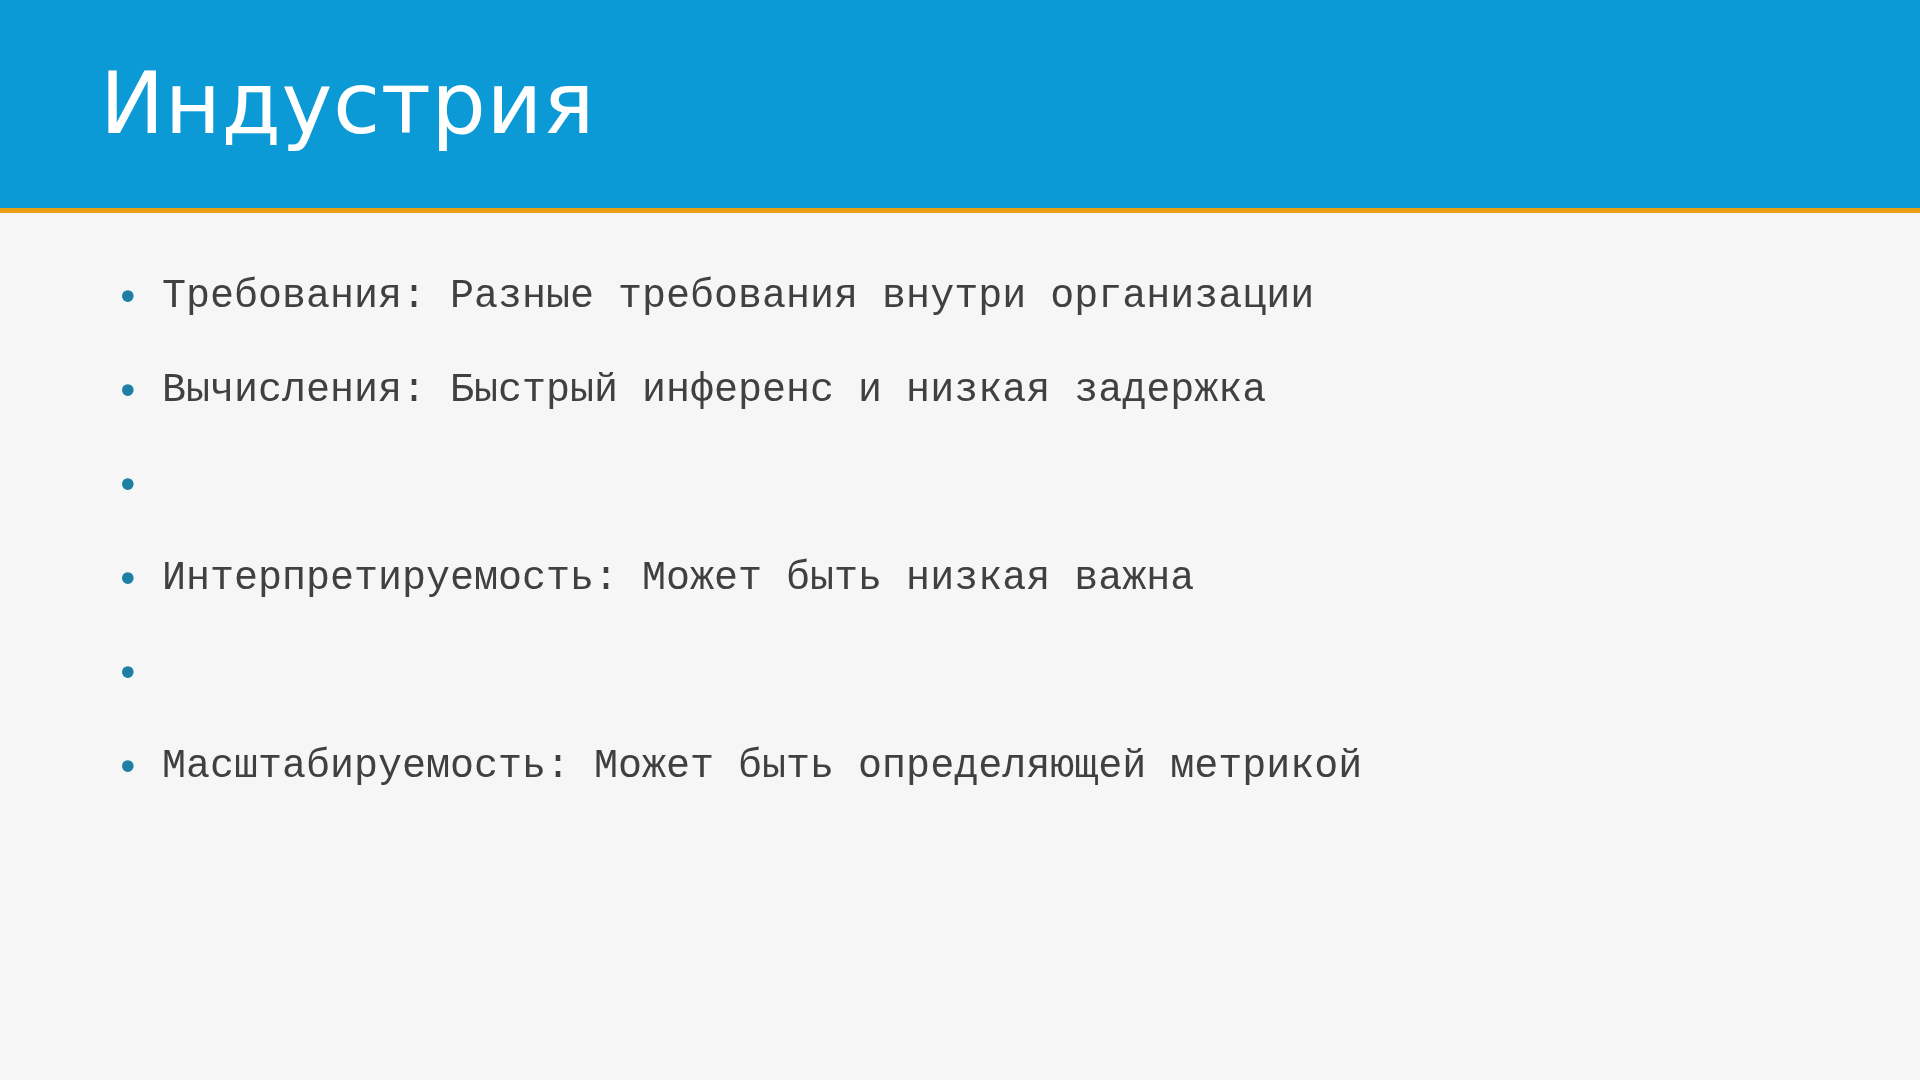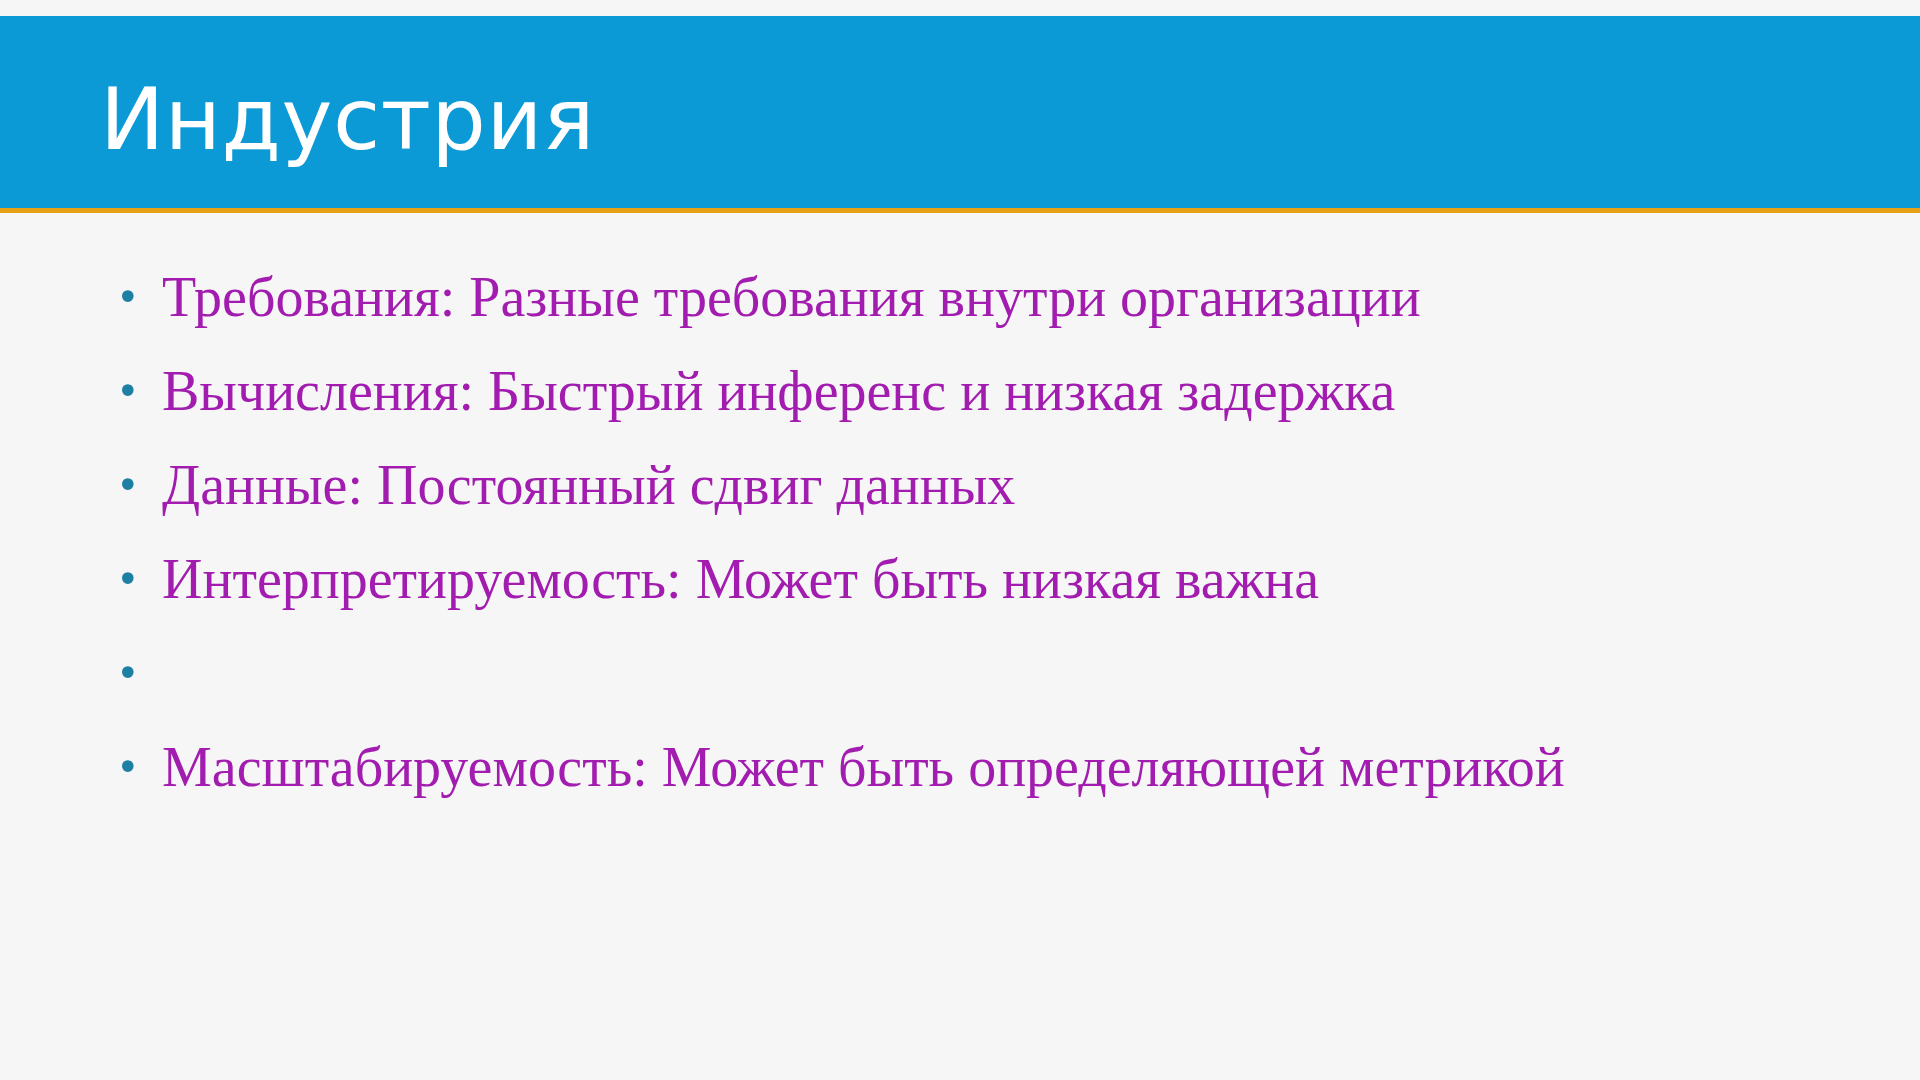"Индустрия" .header-band { top: 16px -> 0 }
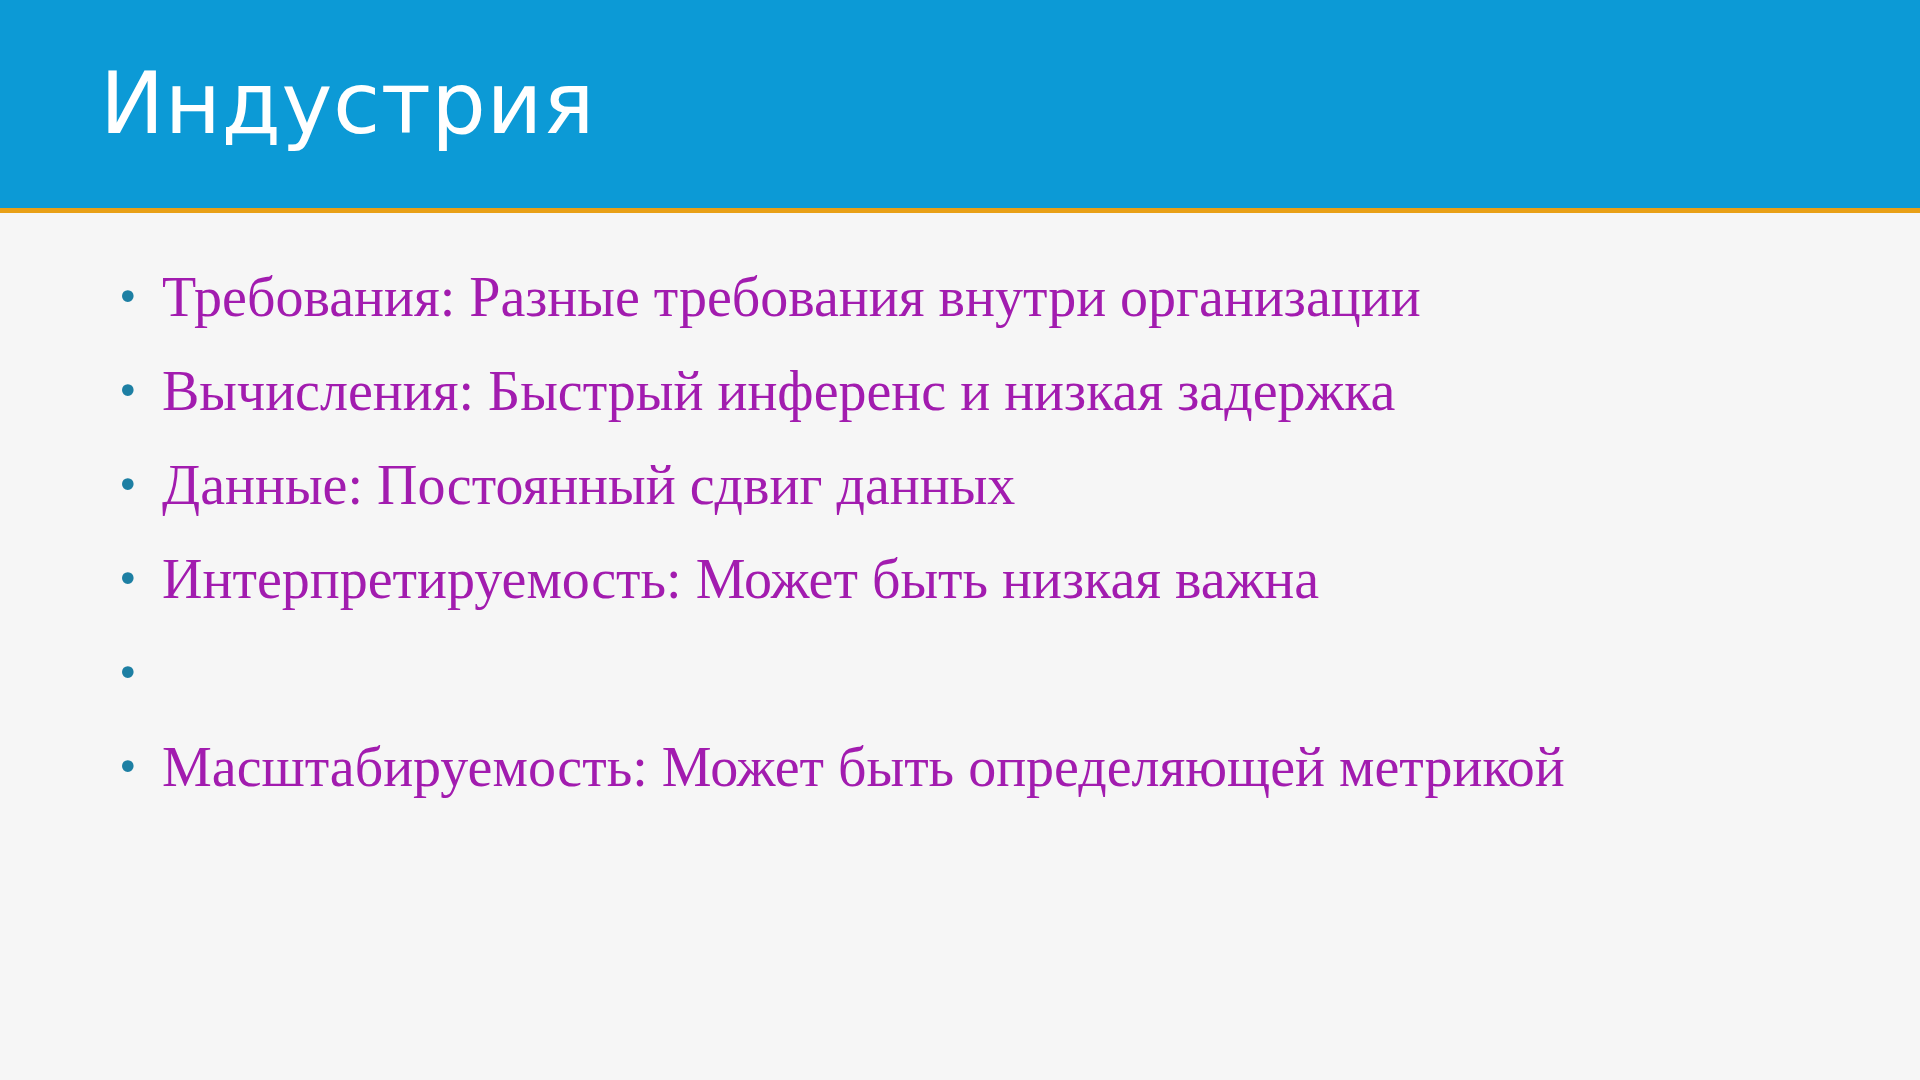"Требования: Разные требования внутри" .bullet-text { color: #a21caf -> #404040; font-family: Liberation Serif, serif -> Liberation Mono, monospace; font-size: 56px -> 40px }
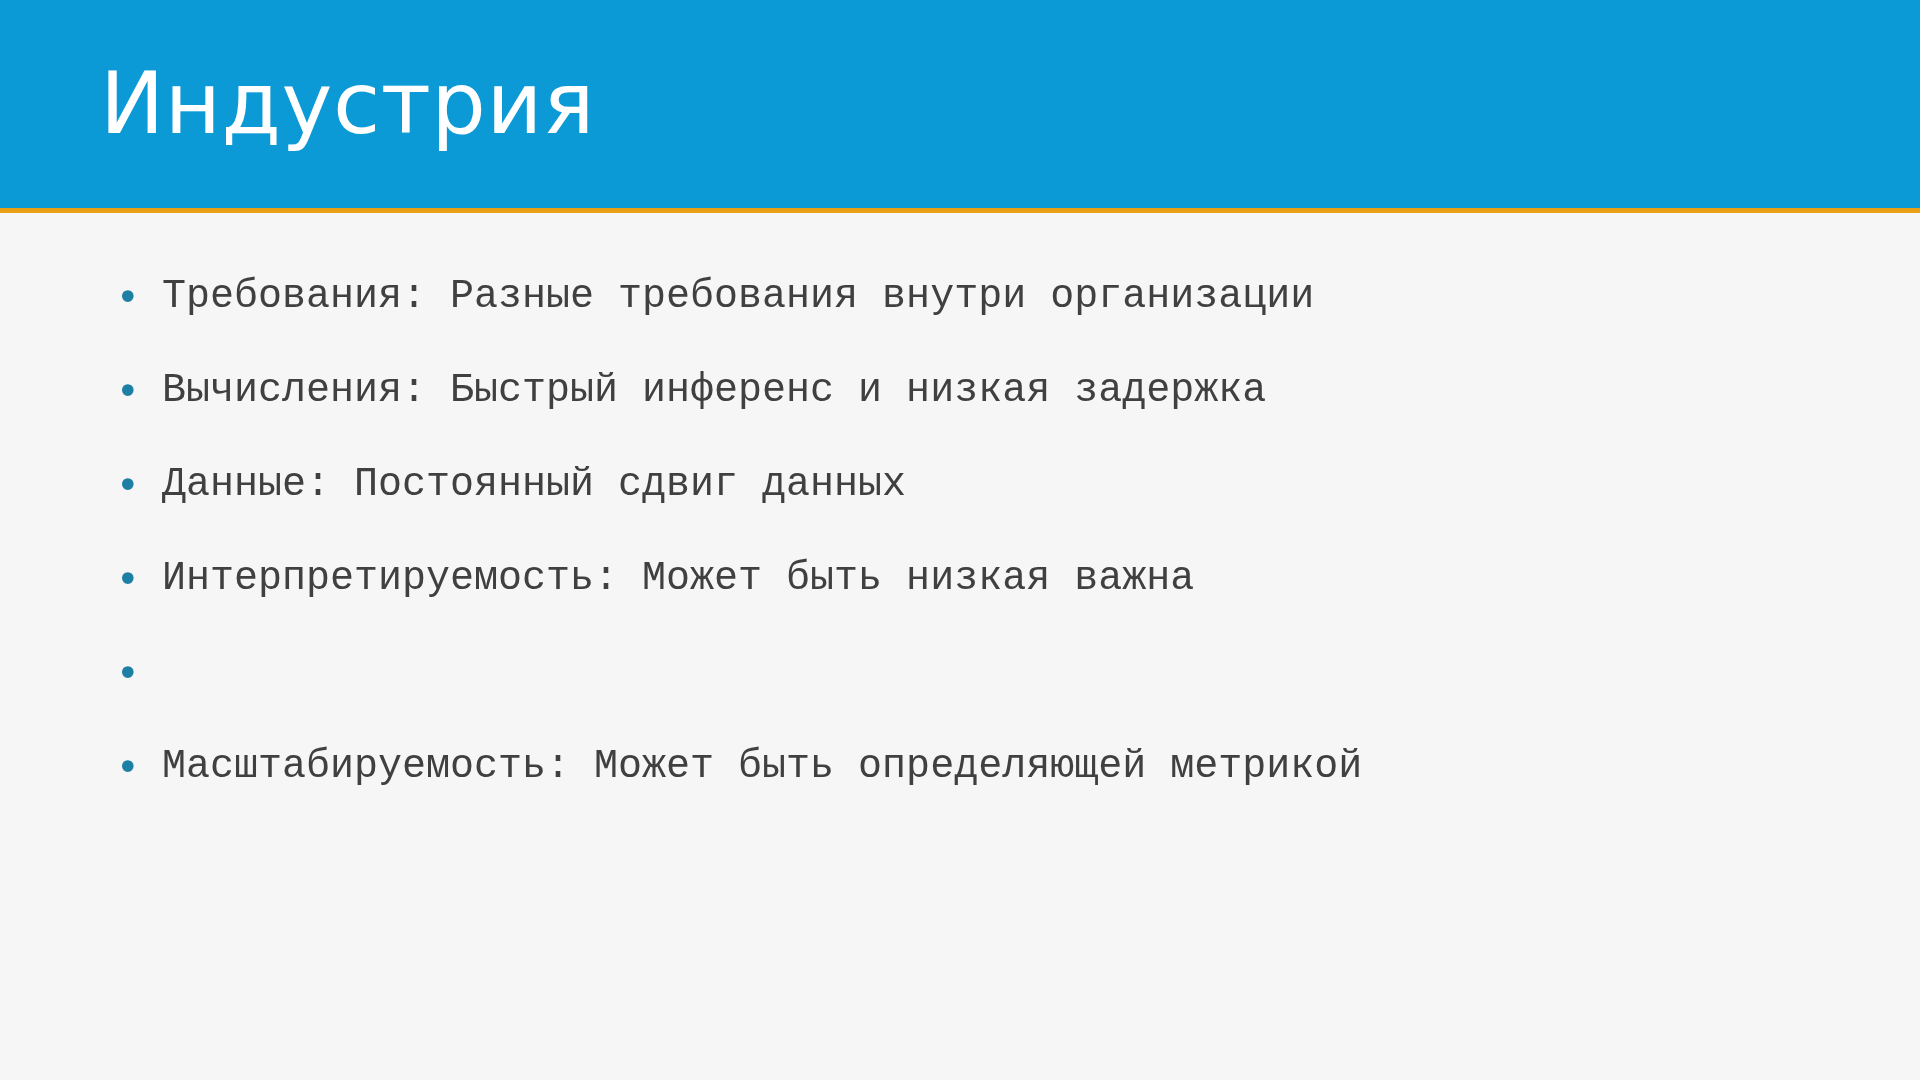"Данные: Постоянный сдвиг данных" span.bullet-text { html: <span>Данные: Постоянный сдвиг данных</span> -> none }
